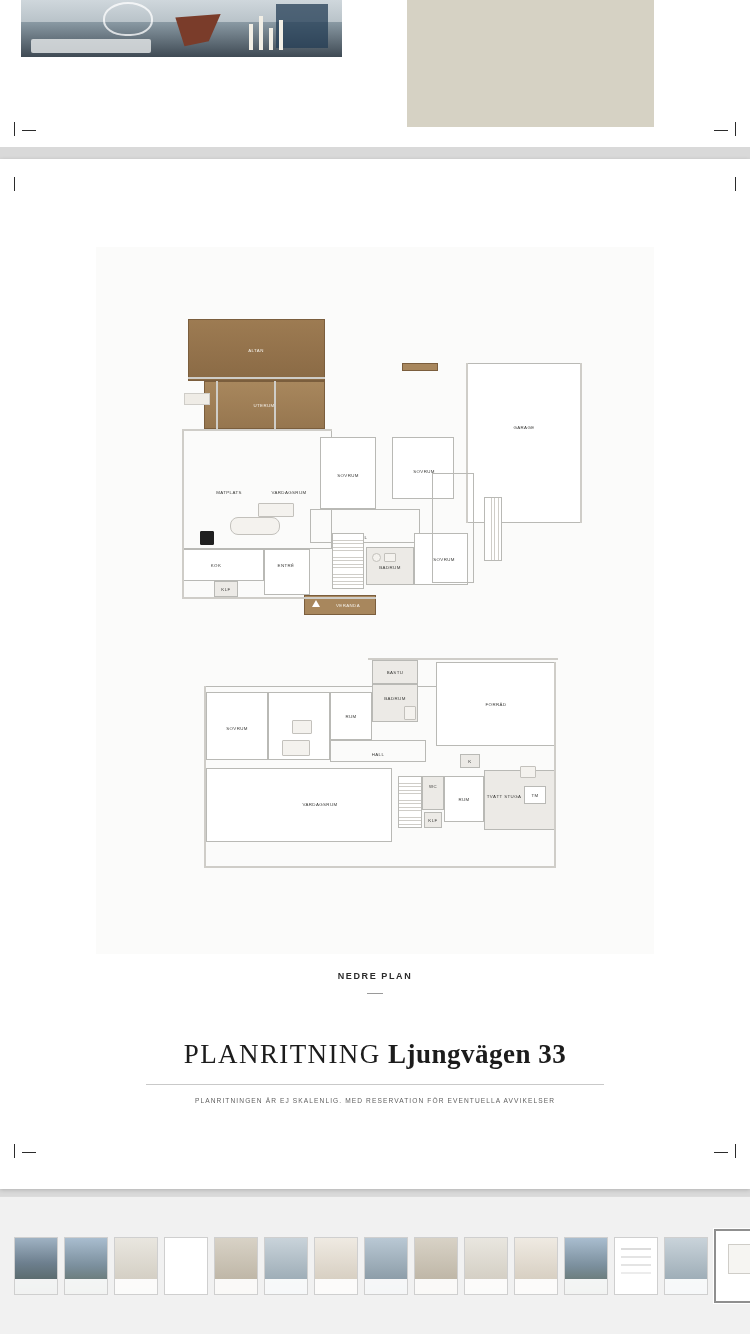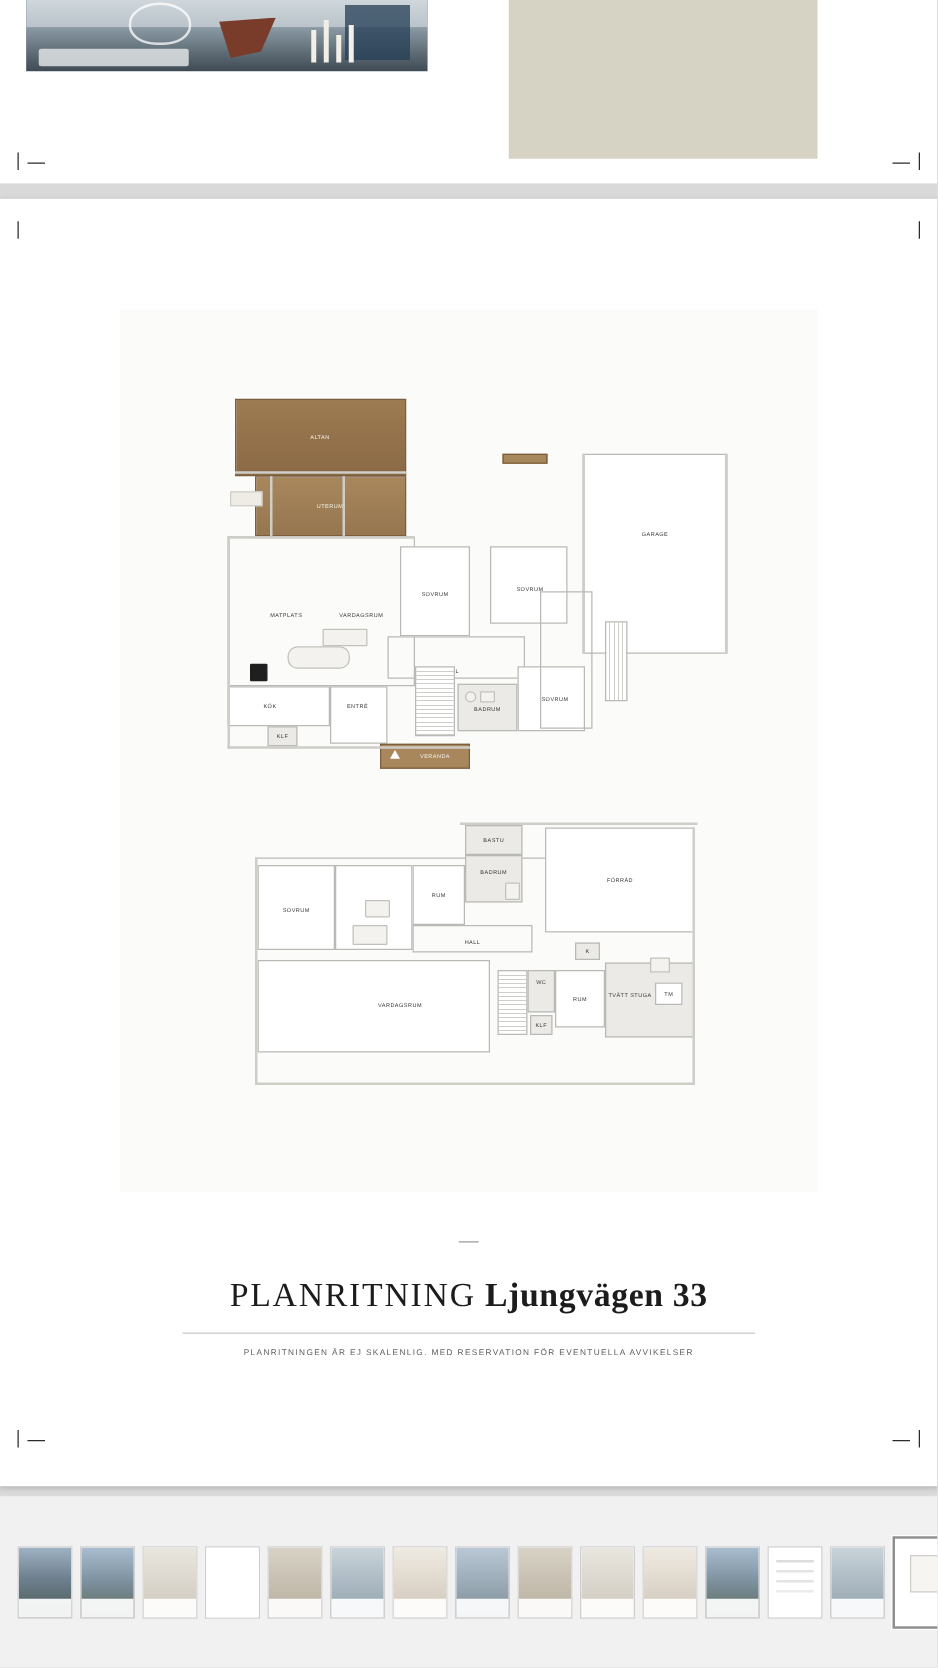"NEDRE PLAN" div.pl-label { html: none -> <div>NEDRE PLAN</div> }
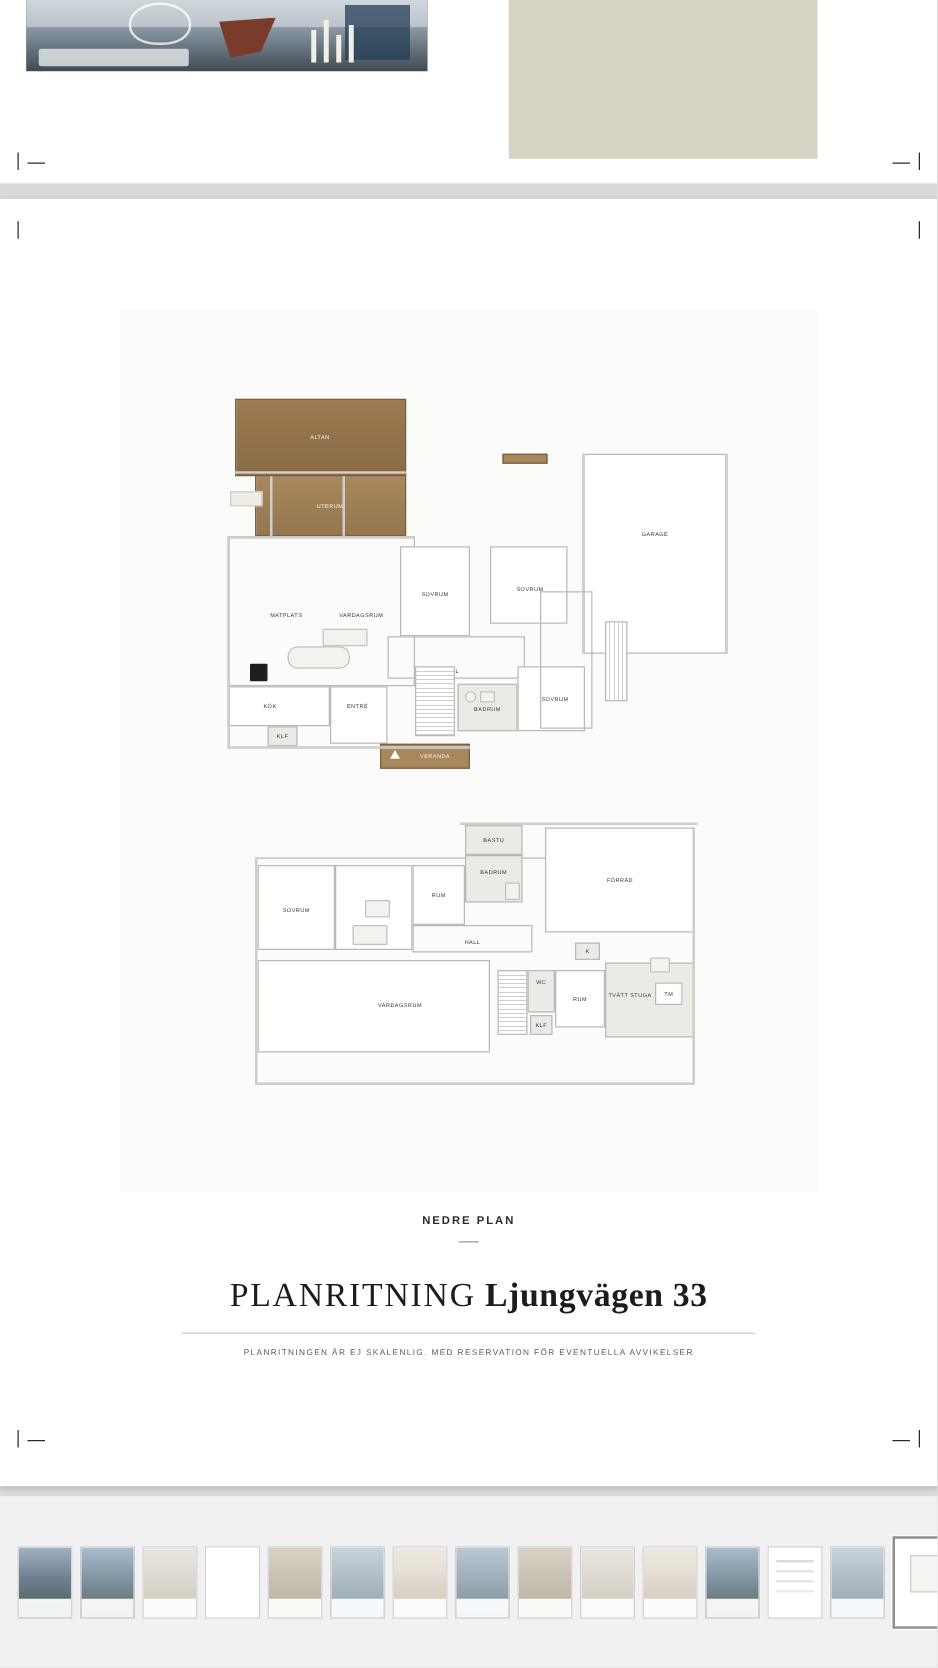"PLANRITNING Ljungvägen 33" .title-line { margin-top: none -> 18px }
